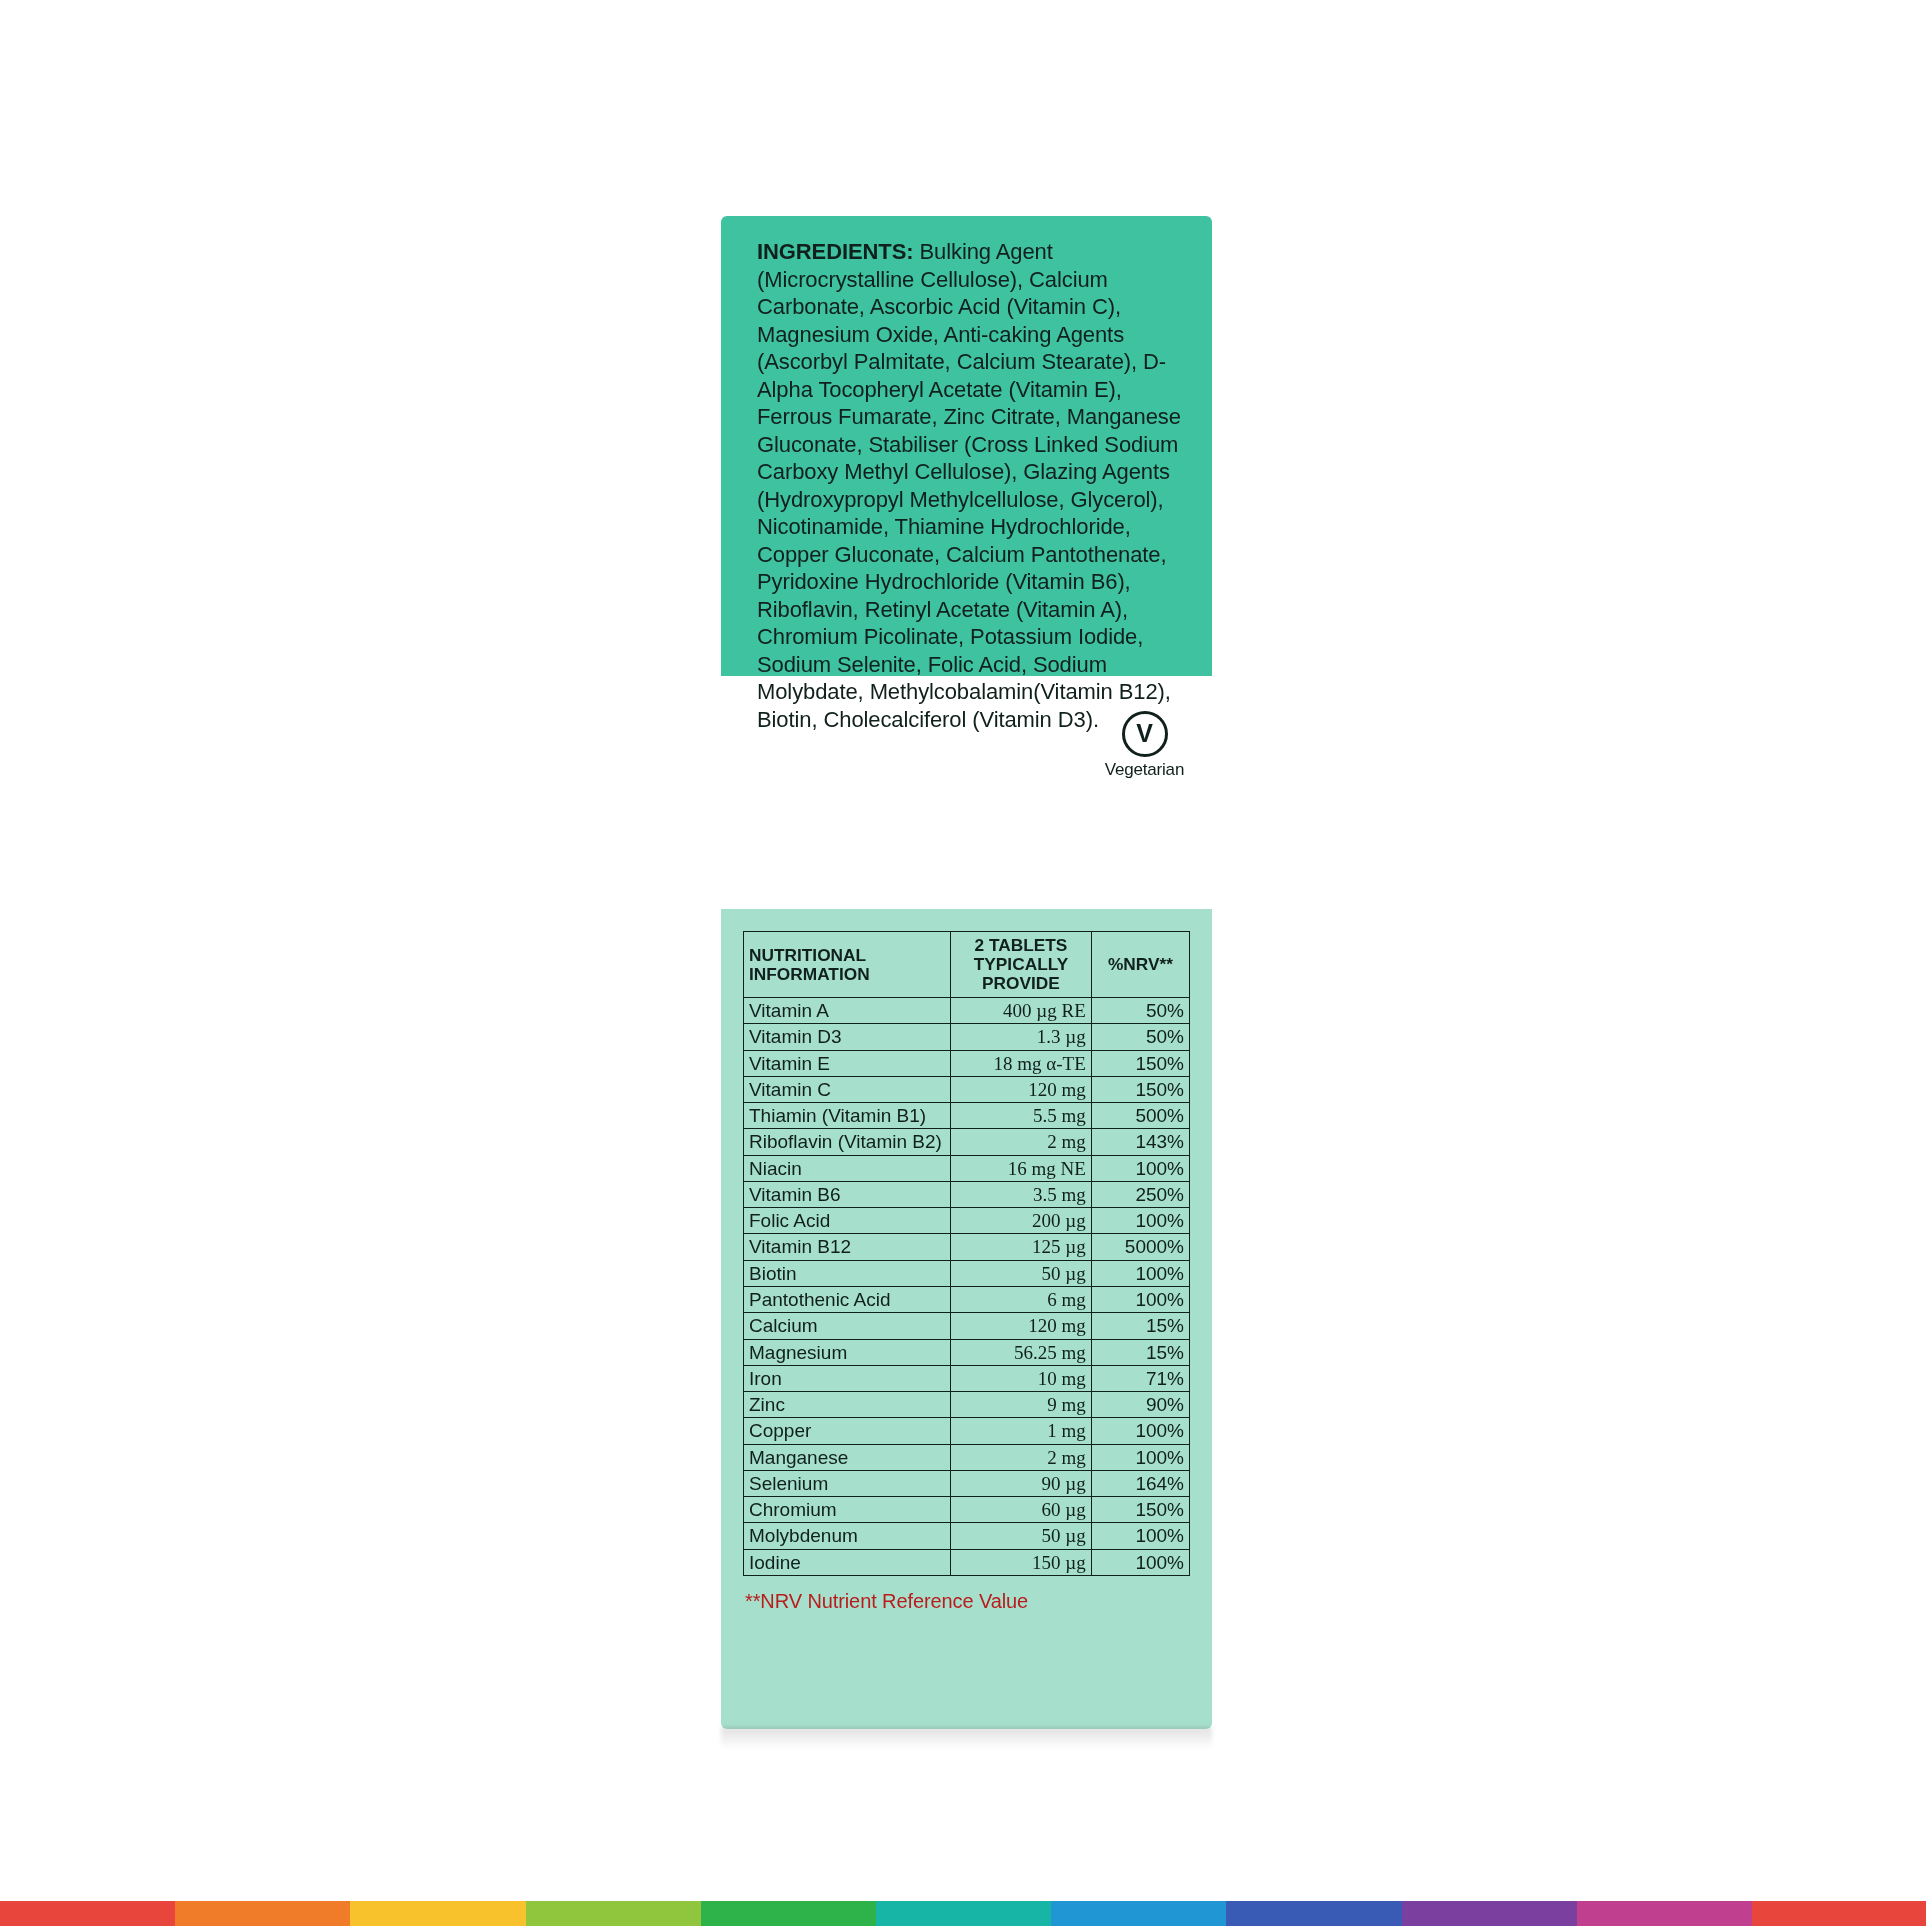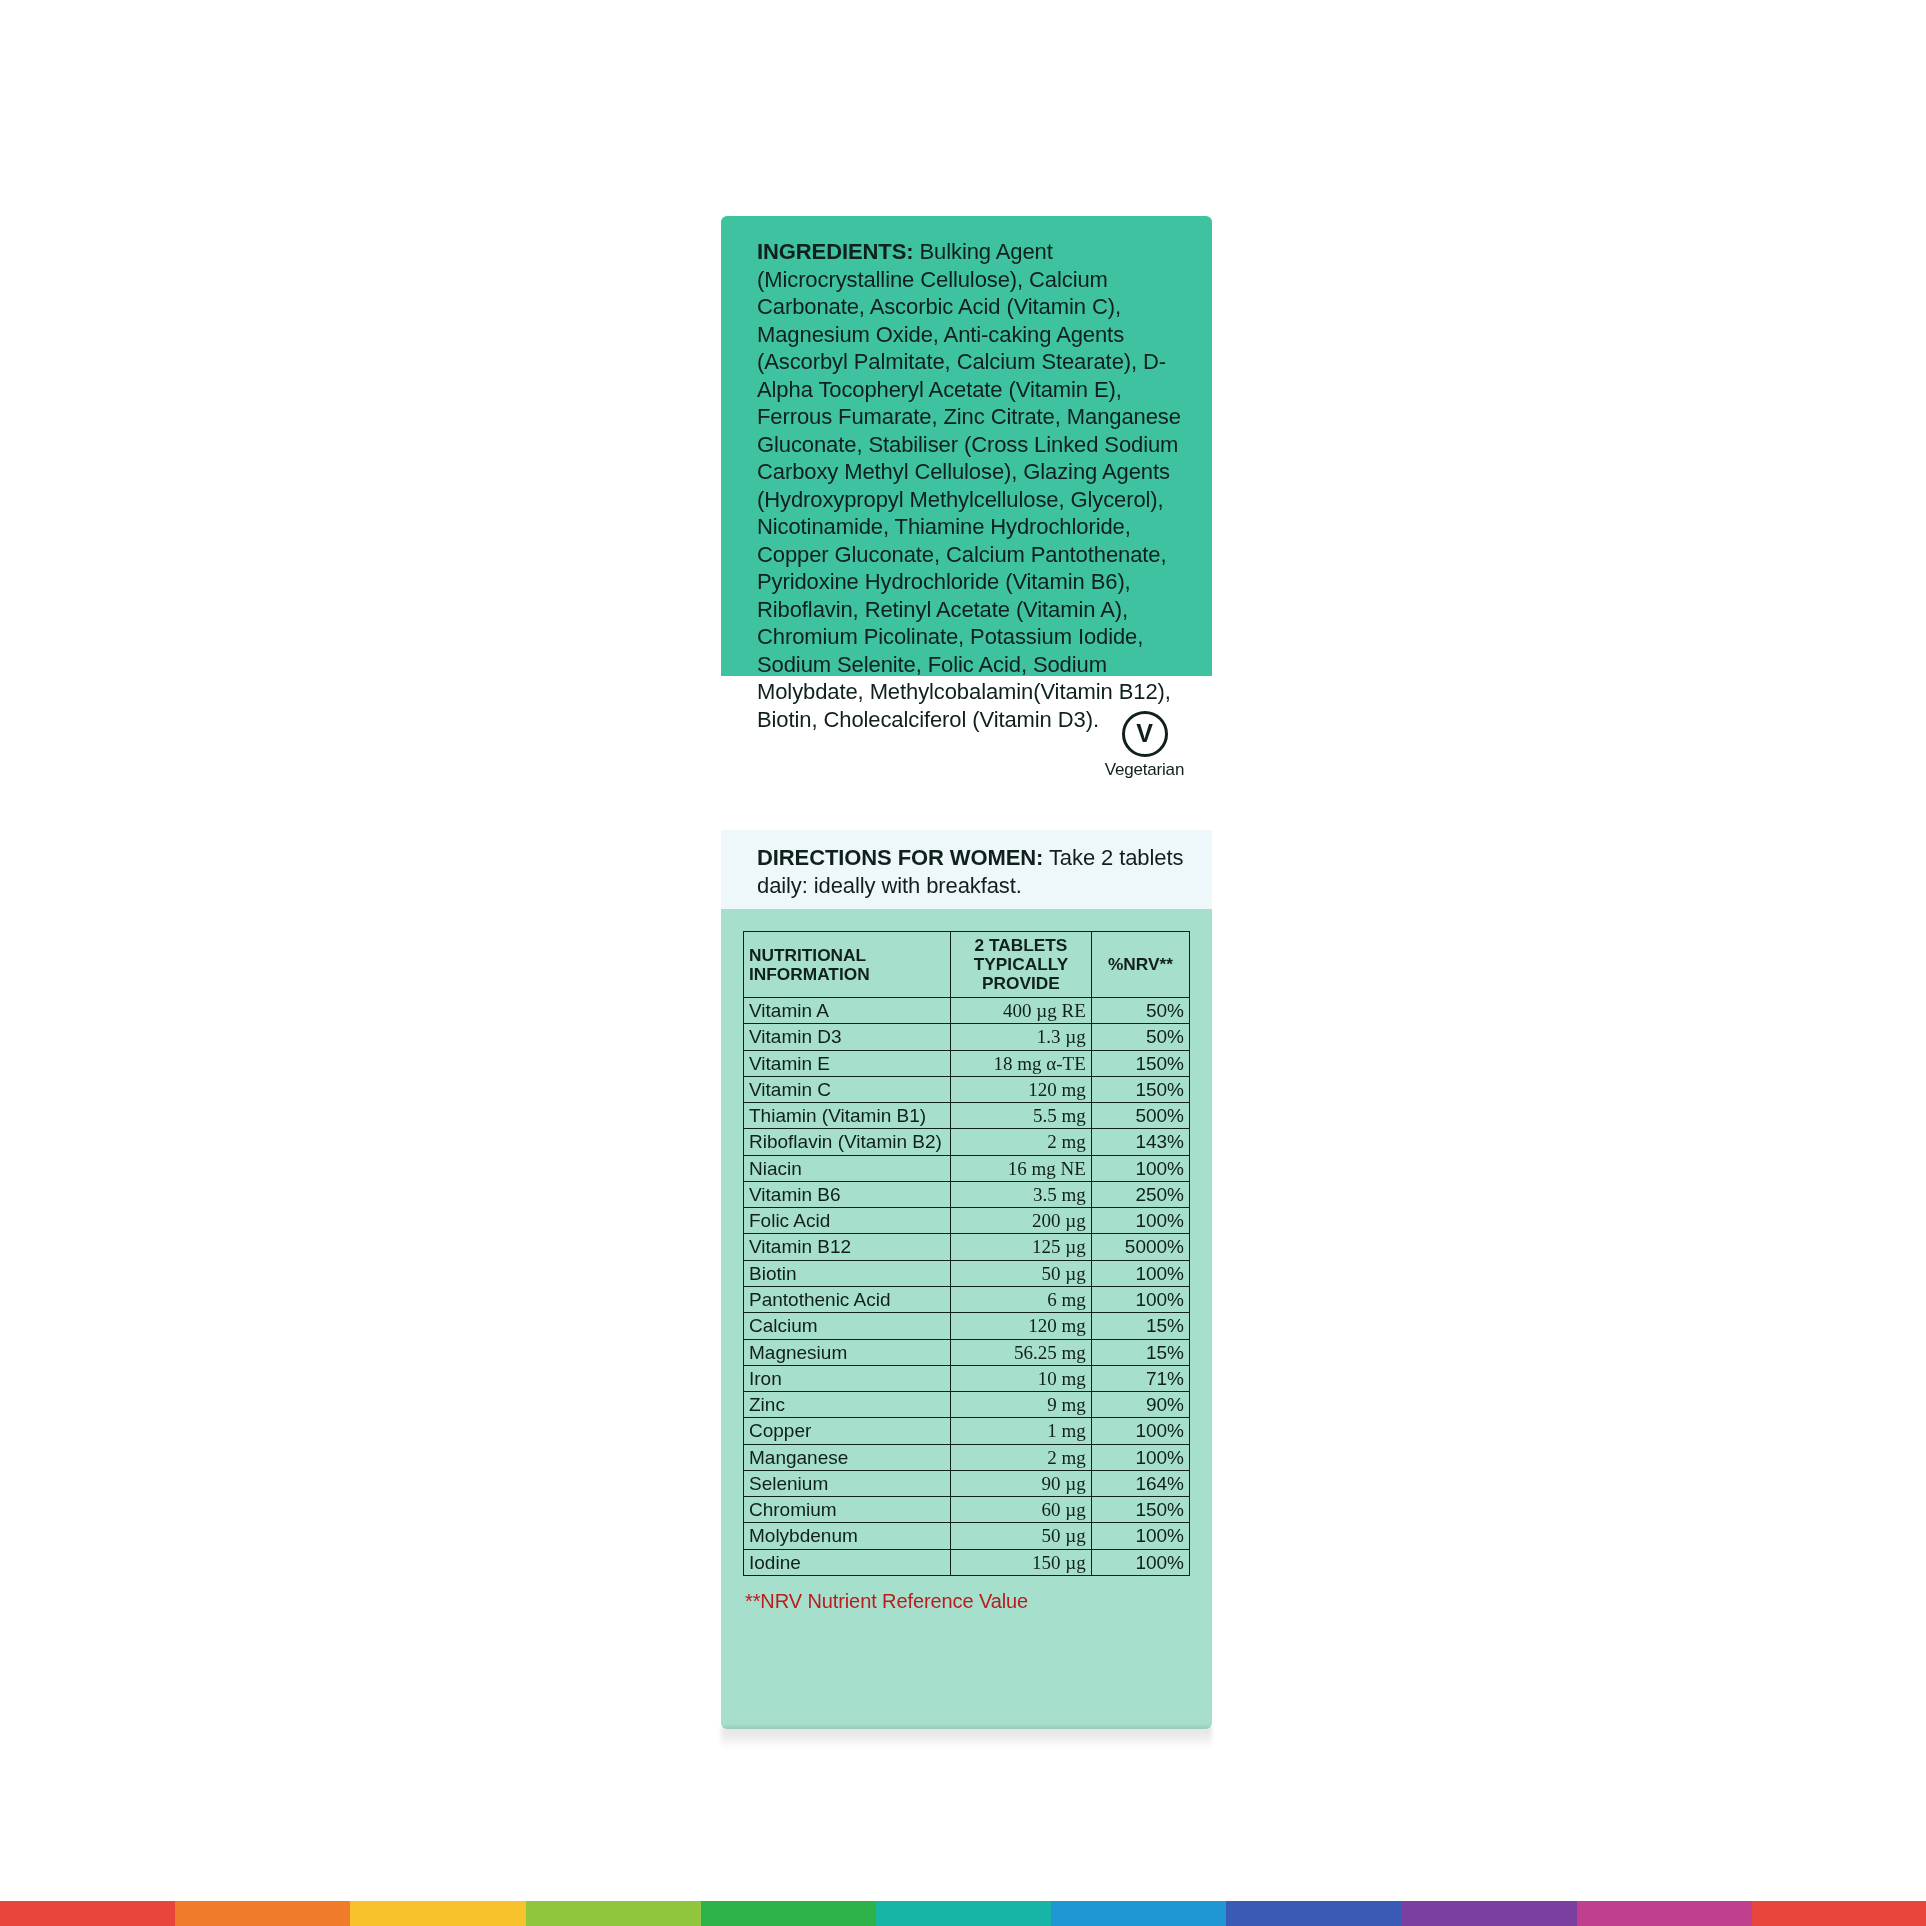"DIRECTIONS FOR WOMEN: Take 2" div.directions-panel { html: <div> <div><b>DIRECTIONS FOR WOMEN:</b><span> Take 2 tablets daily: ideally with breakfast.</span></div> </div> -> none }
